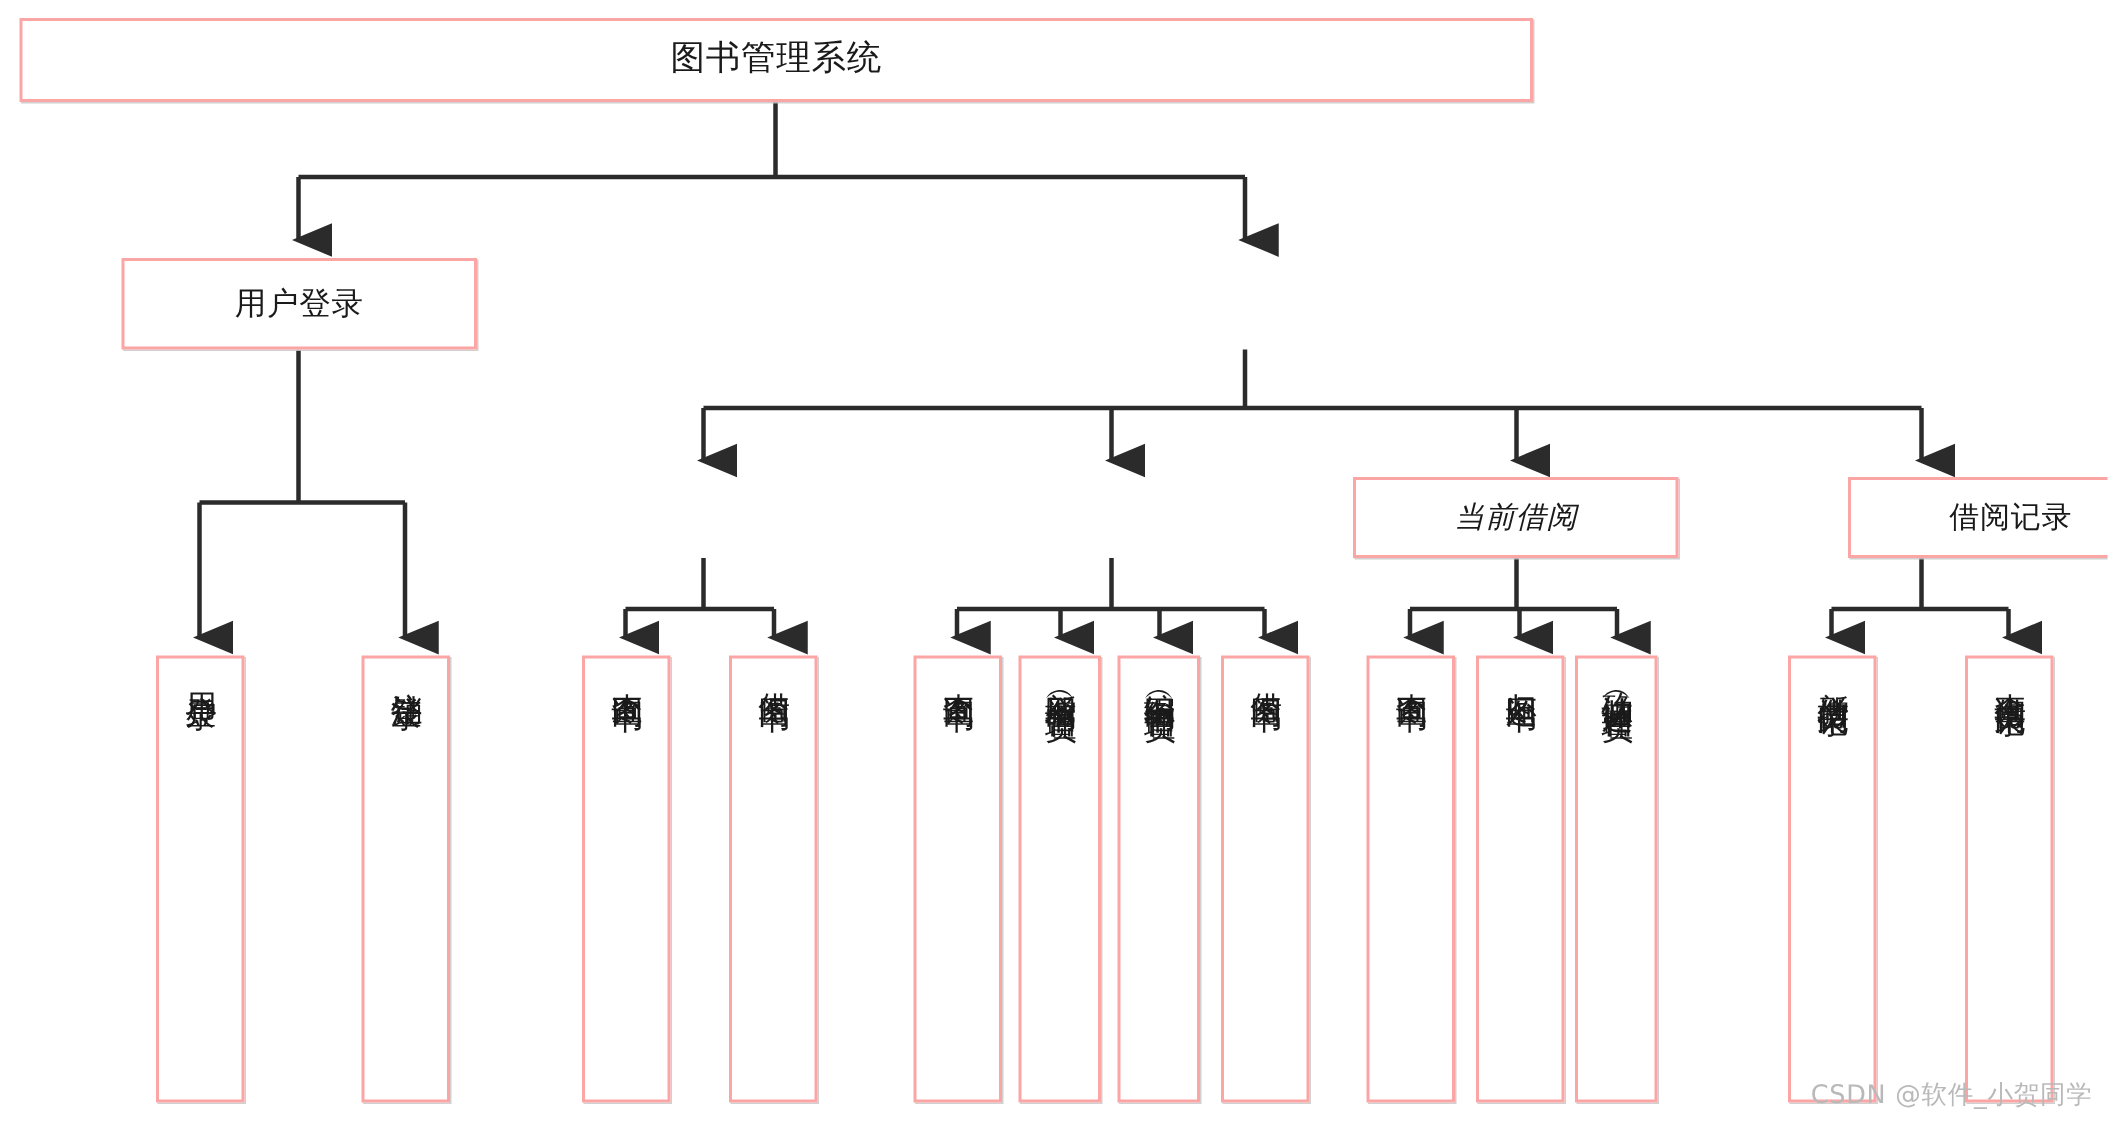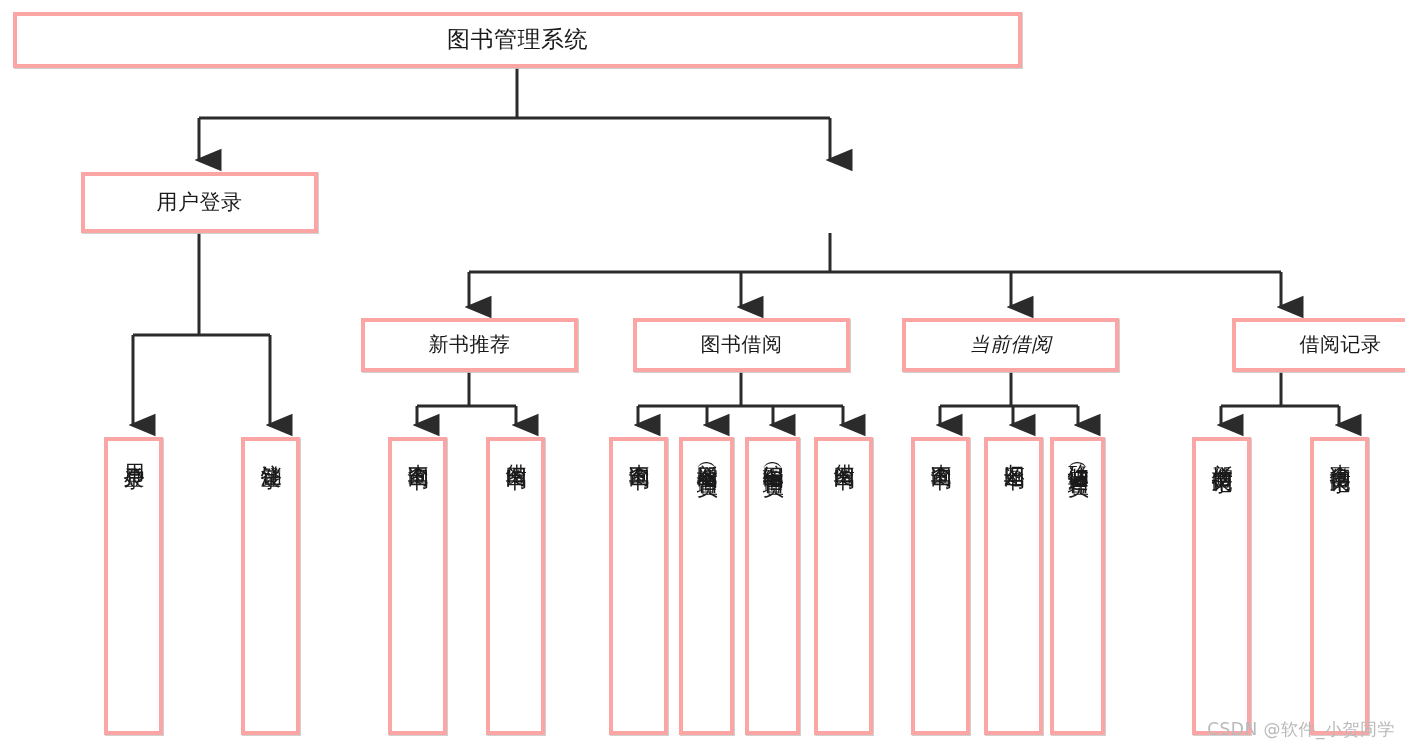"图书管理系统" .node { border: 4px solid #fca5a5 -> 2px solid #fca5a5 }
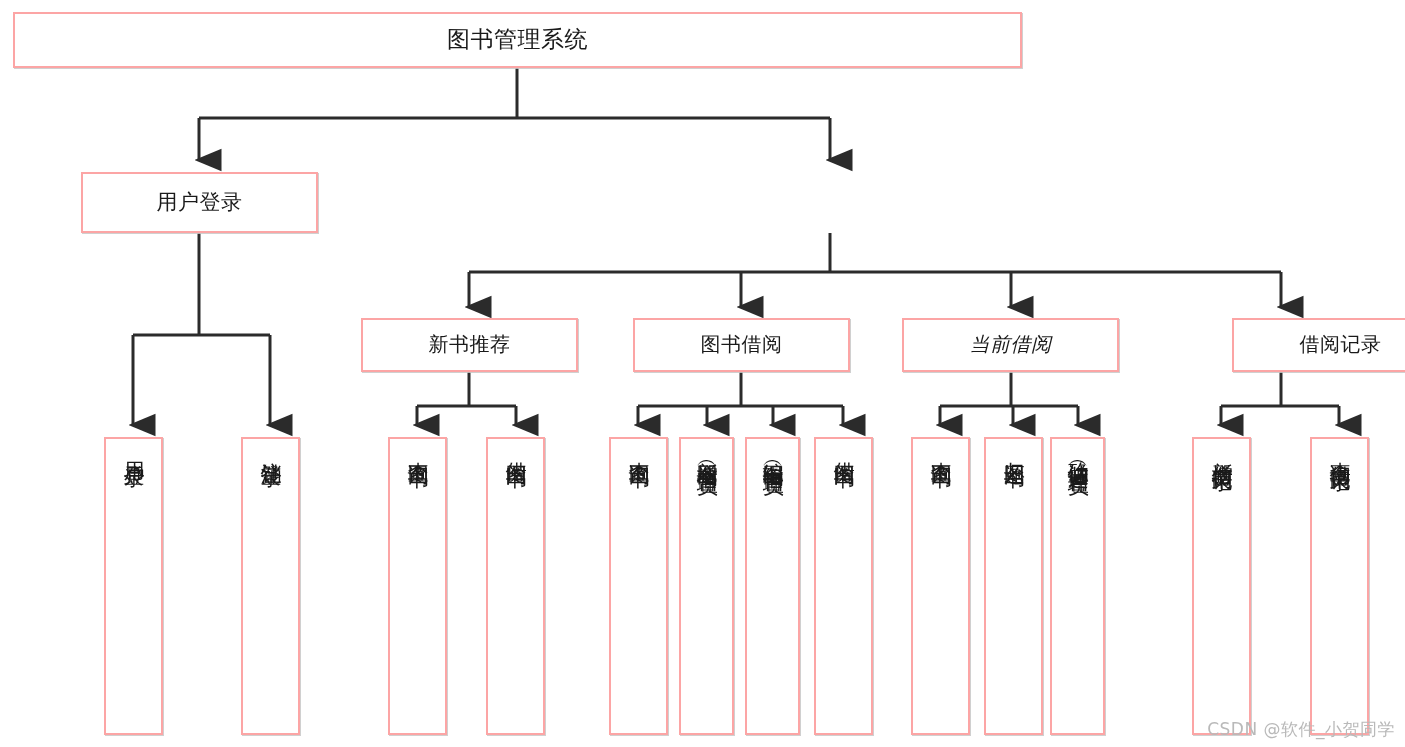"新书推荐" div.node { html: <div> <span>新书推荐</span> </div> -> none }
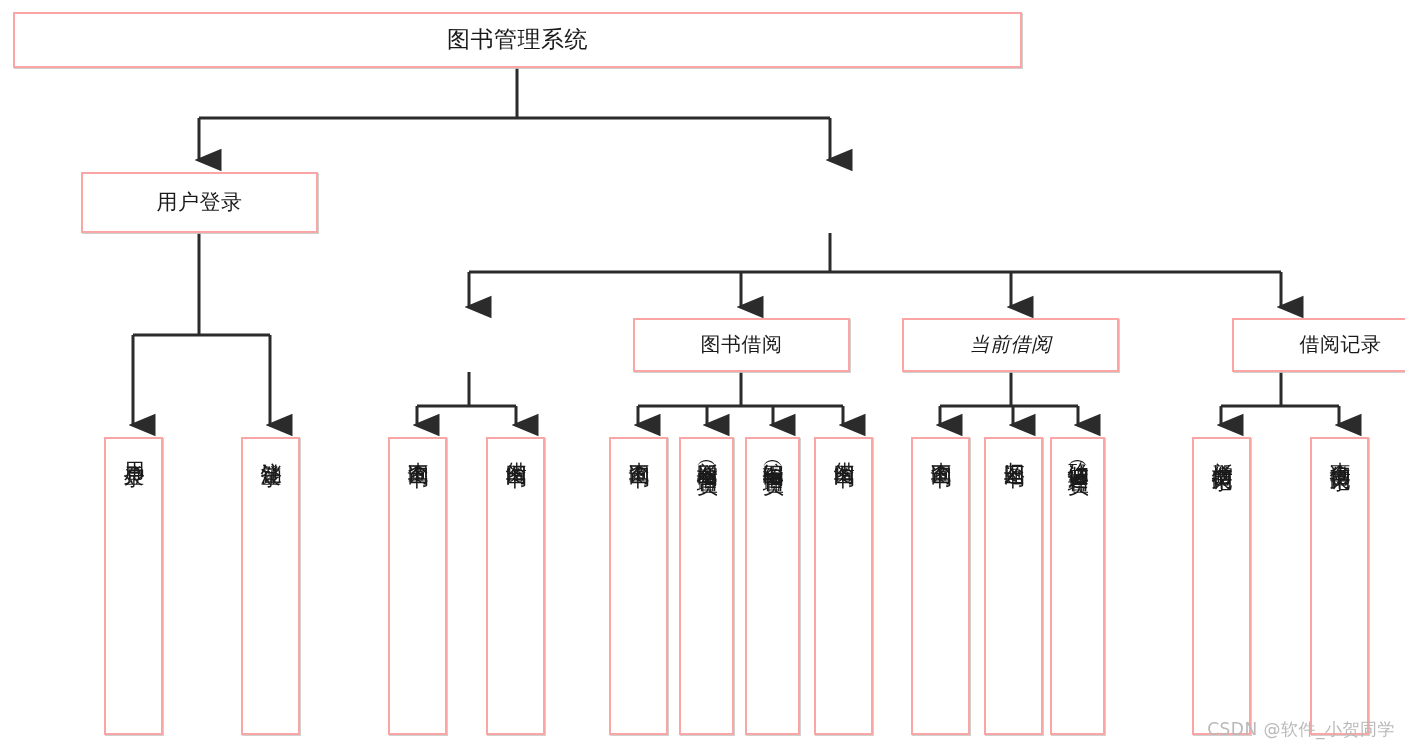"图书借阅" div.node { html: <div> <span>图书借阅</span> </div> -> none }
